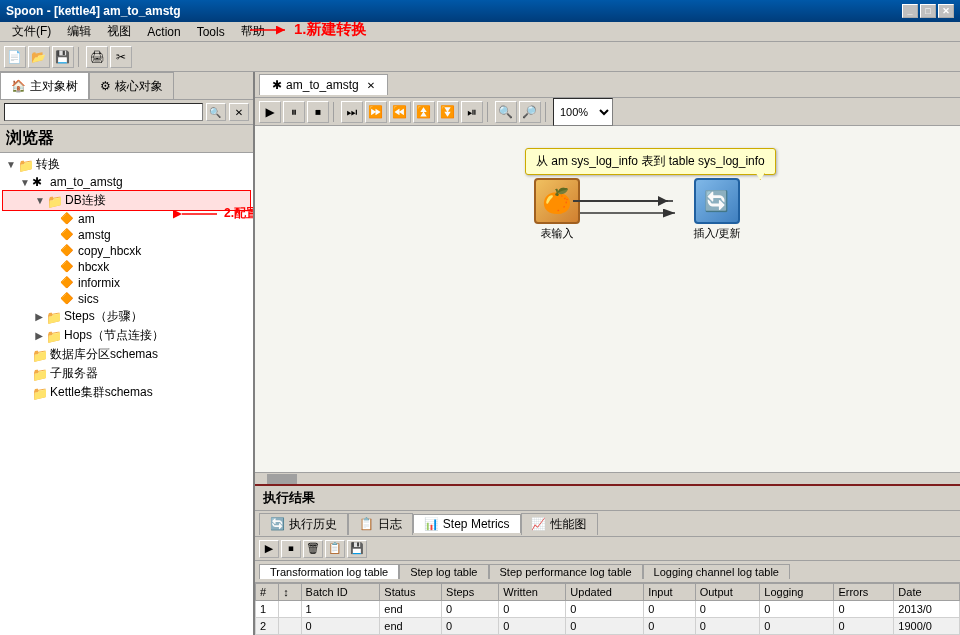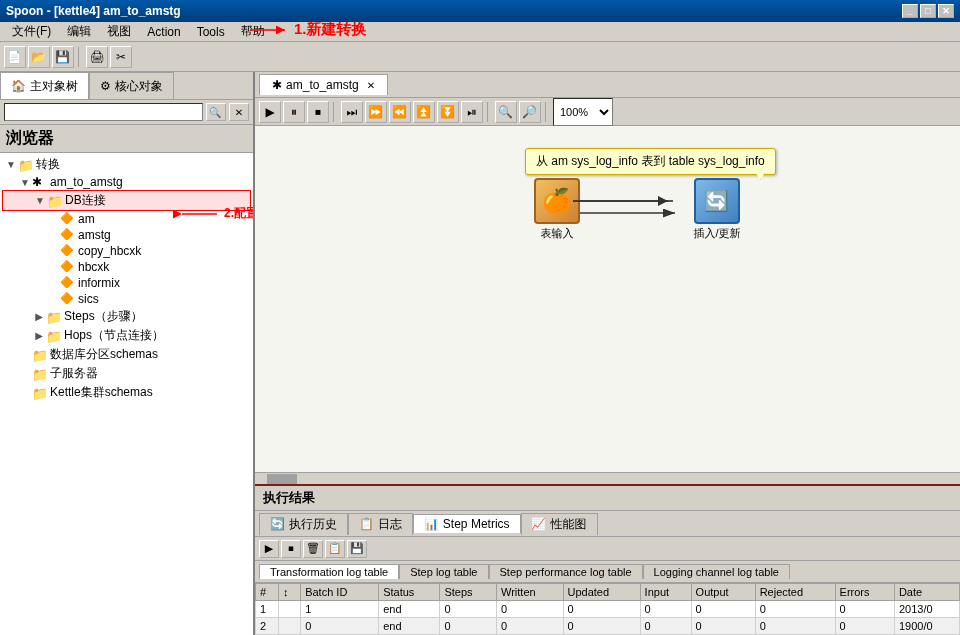"Rejected" span { text: Rejected -> Logging }
